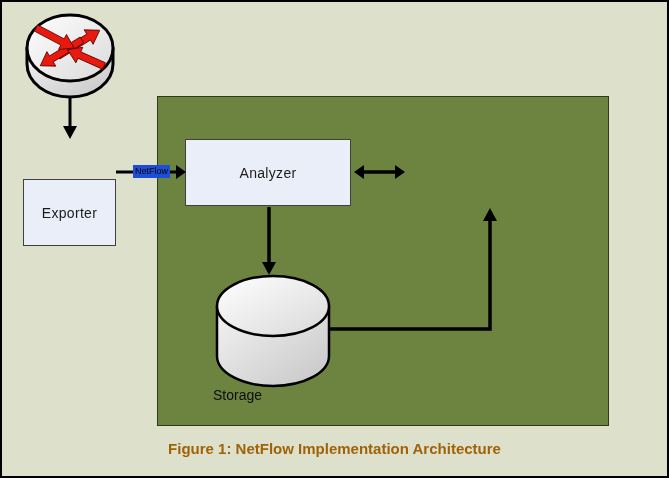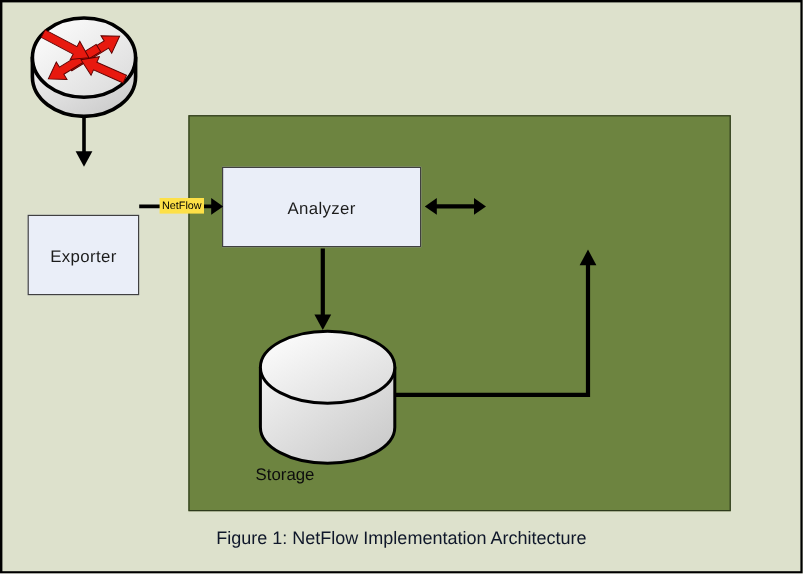"NetFlow" .edge-label { background: #fde047 -> #1d4ed8 }
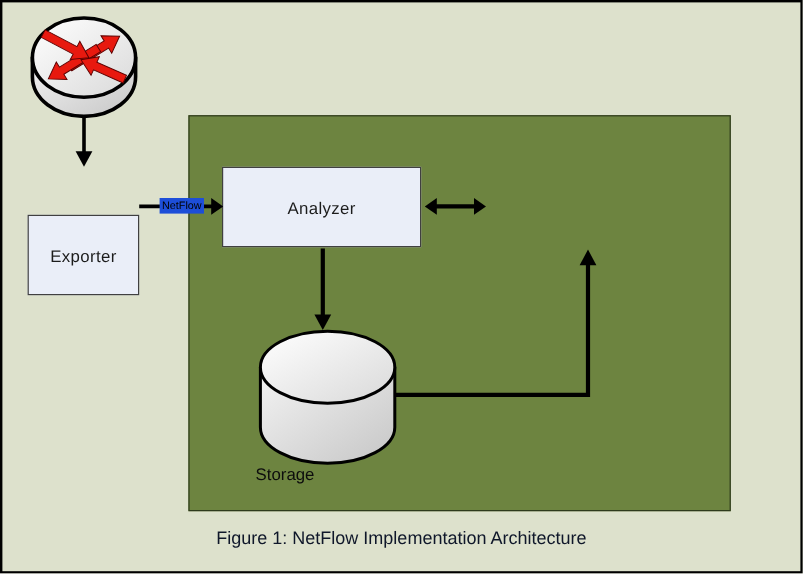"Figure 1: NetFlow Implementation" .caption { color: #0f172a -> #a16207; font-weight: normal -> bold }
